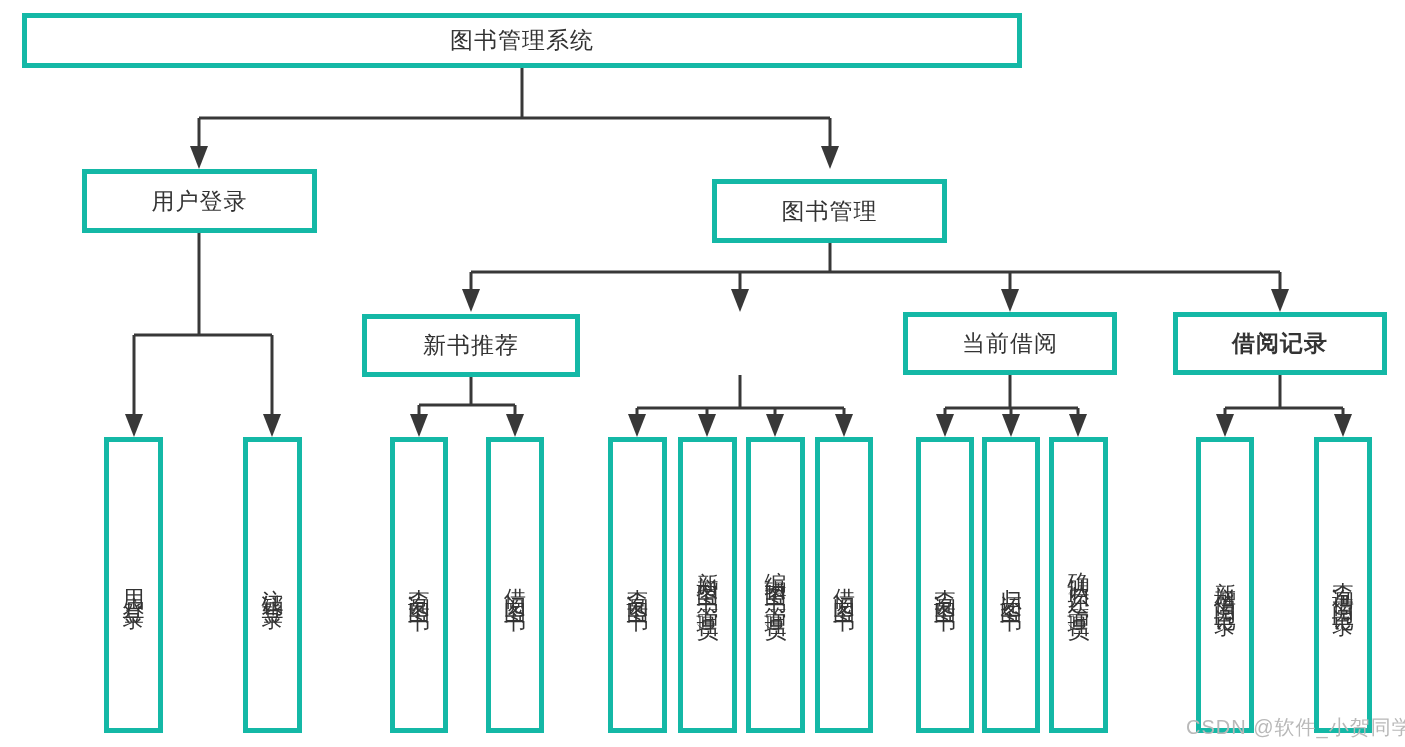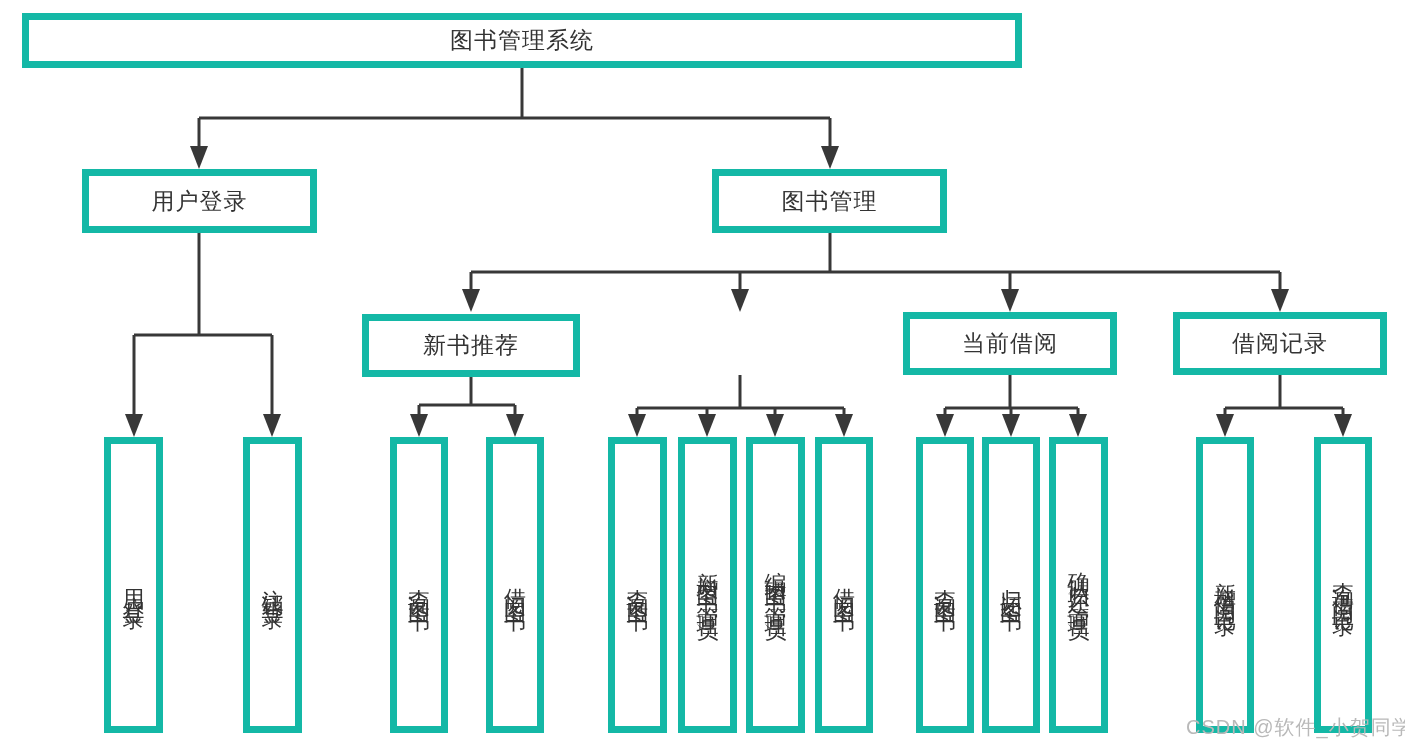"图书管理系统" .node { border: 7px solid #14b8a6 -> 5px solid #14b8a6 }
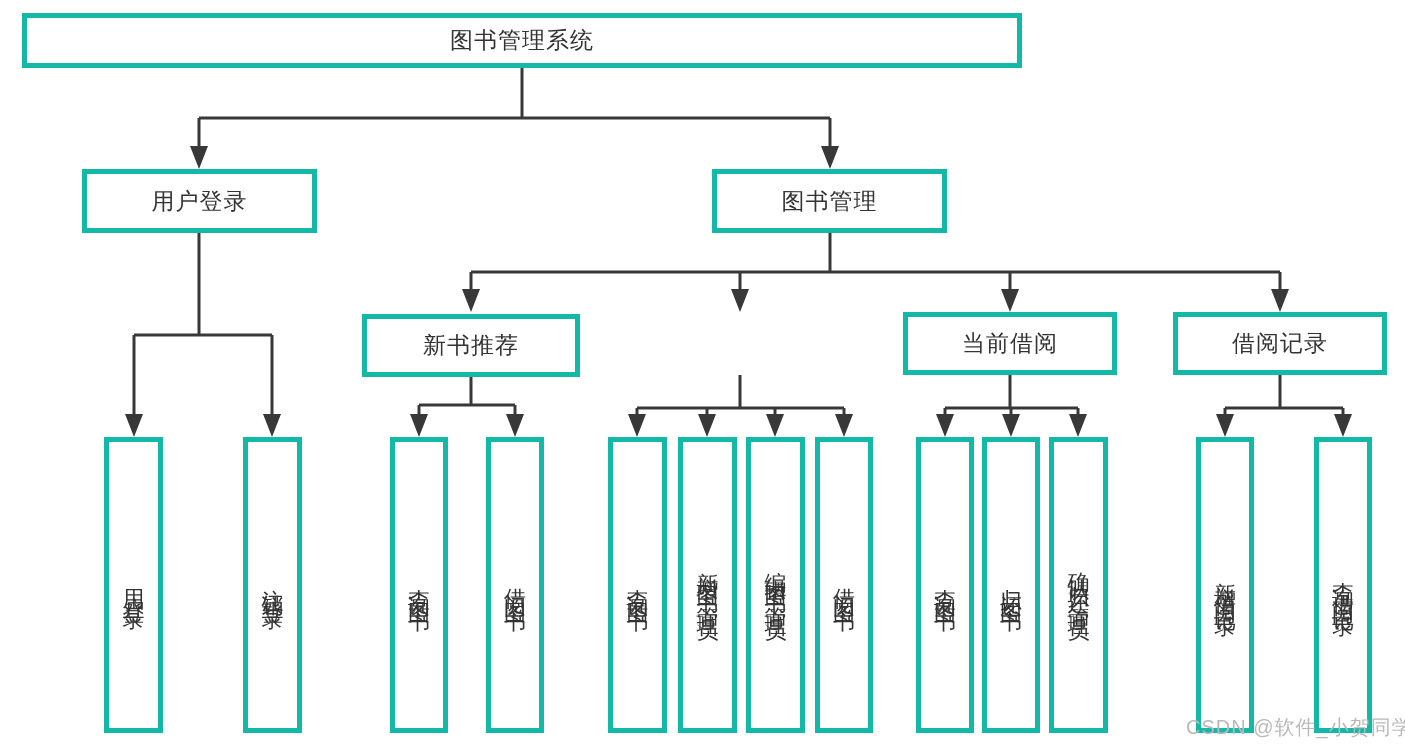"图书管理" div.node { top: 169px -> 179px }
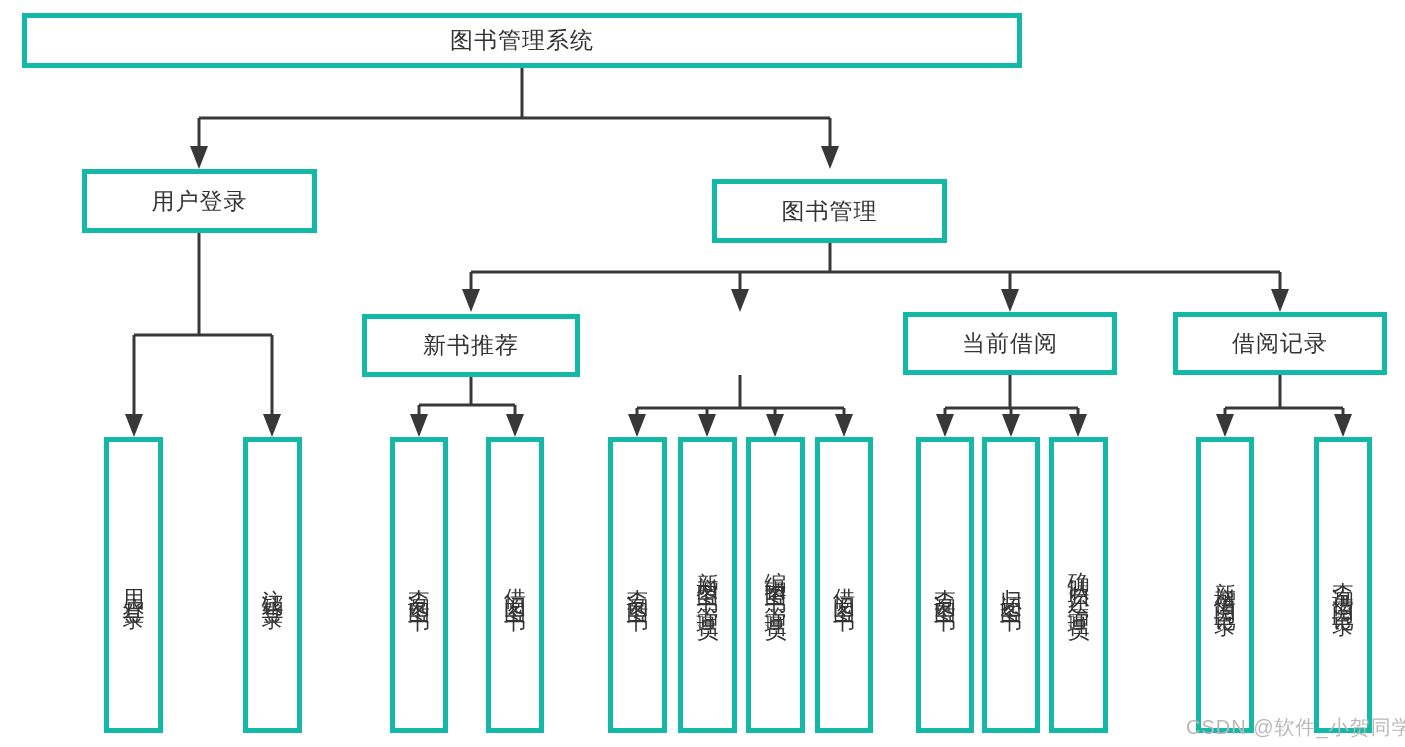"借阅记录" div.node { font-weight: none -> bold }
